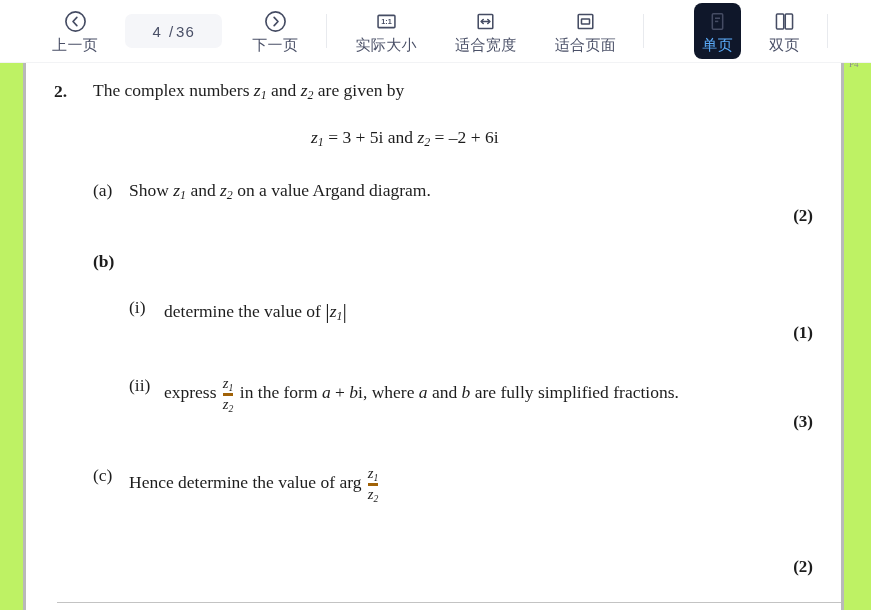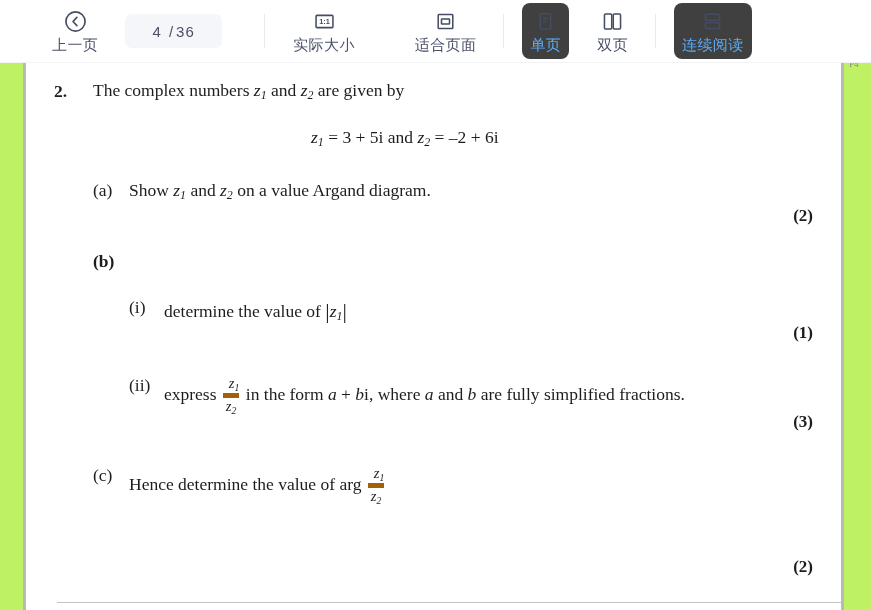"下一页" div.tb-btn { html: none -> <div> <span> <svg> <circle></circle> <polyline></polyline> </svg> </span> <span>下一页</span> </div> }
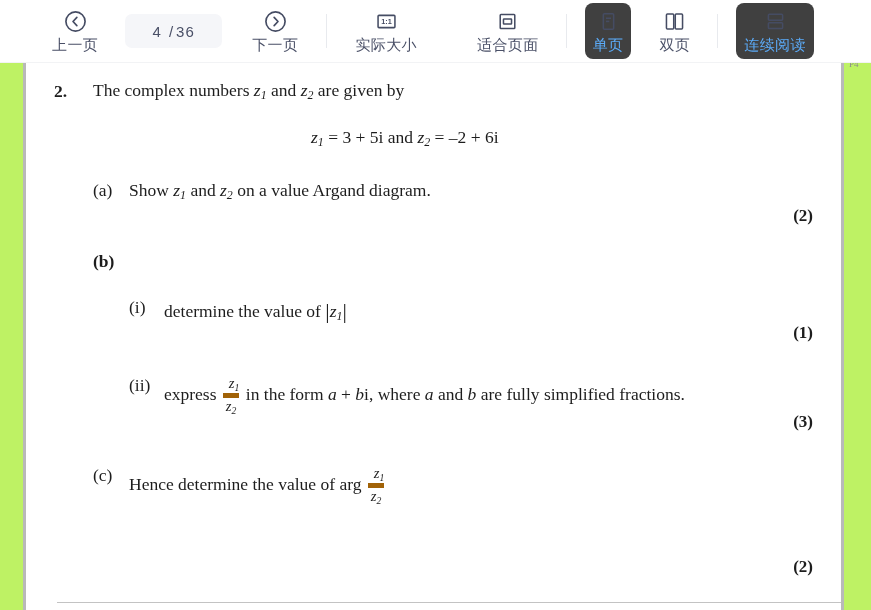"适合宽度" div.tb-btn { html: none -> <div> <span> <svg> <rect></rect> <line></line> <polyline></polyline> <polyline></polyline> </svg> </span> <span>适合宽度</span> </div> }
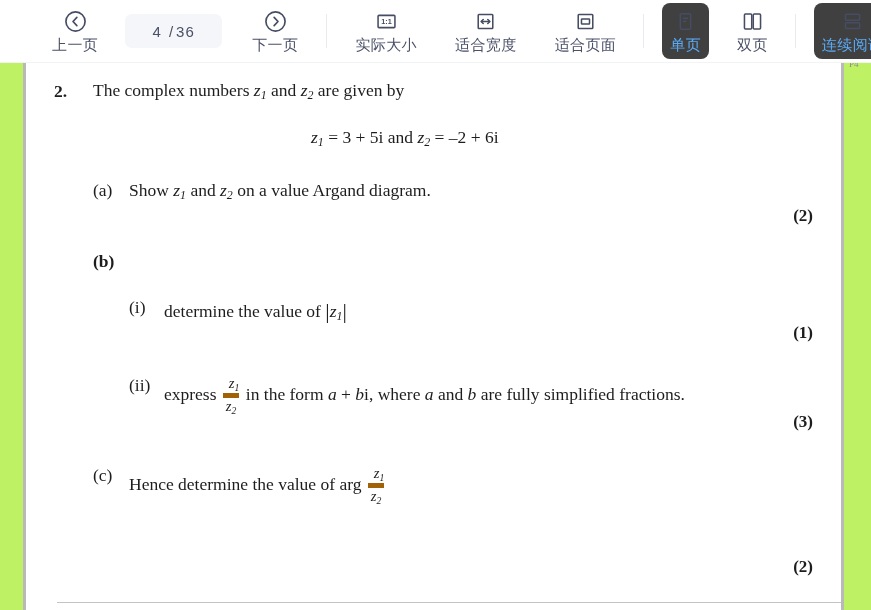"单页" .tb-btn.active { background: #404040 -> #0f172a; margin-left: none -> 32px }
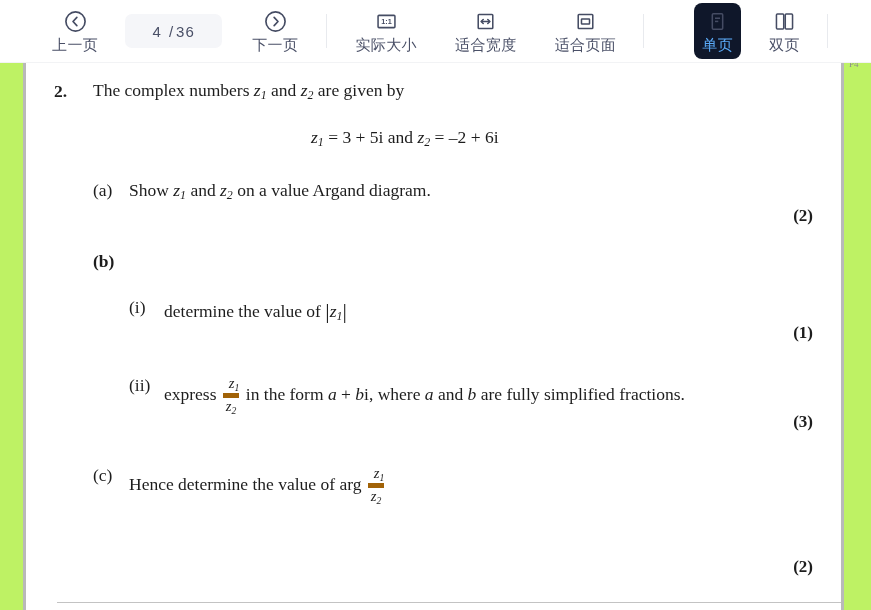"z1" .frac .num { margin-left: 6px -> none }
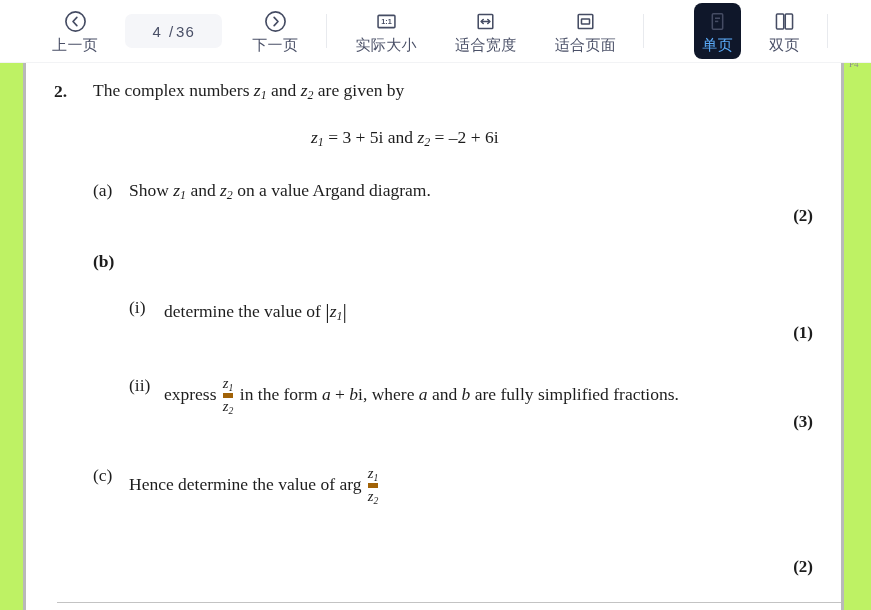"z2" .frac .den { border-top: 5px solid #a16207 -> 3px solid #a16207 }
